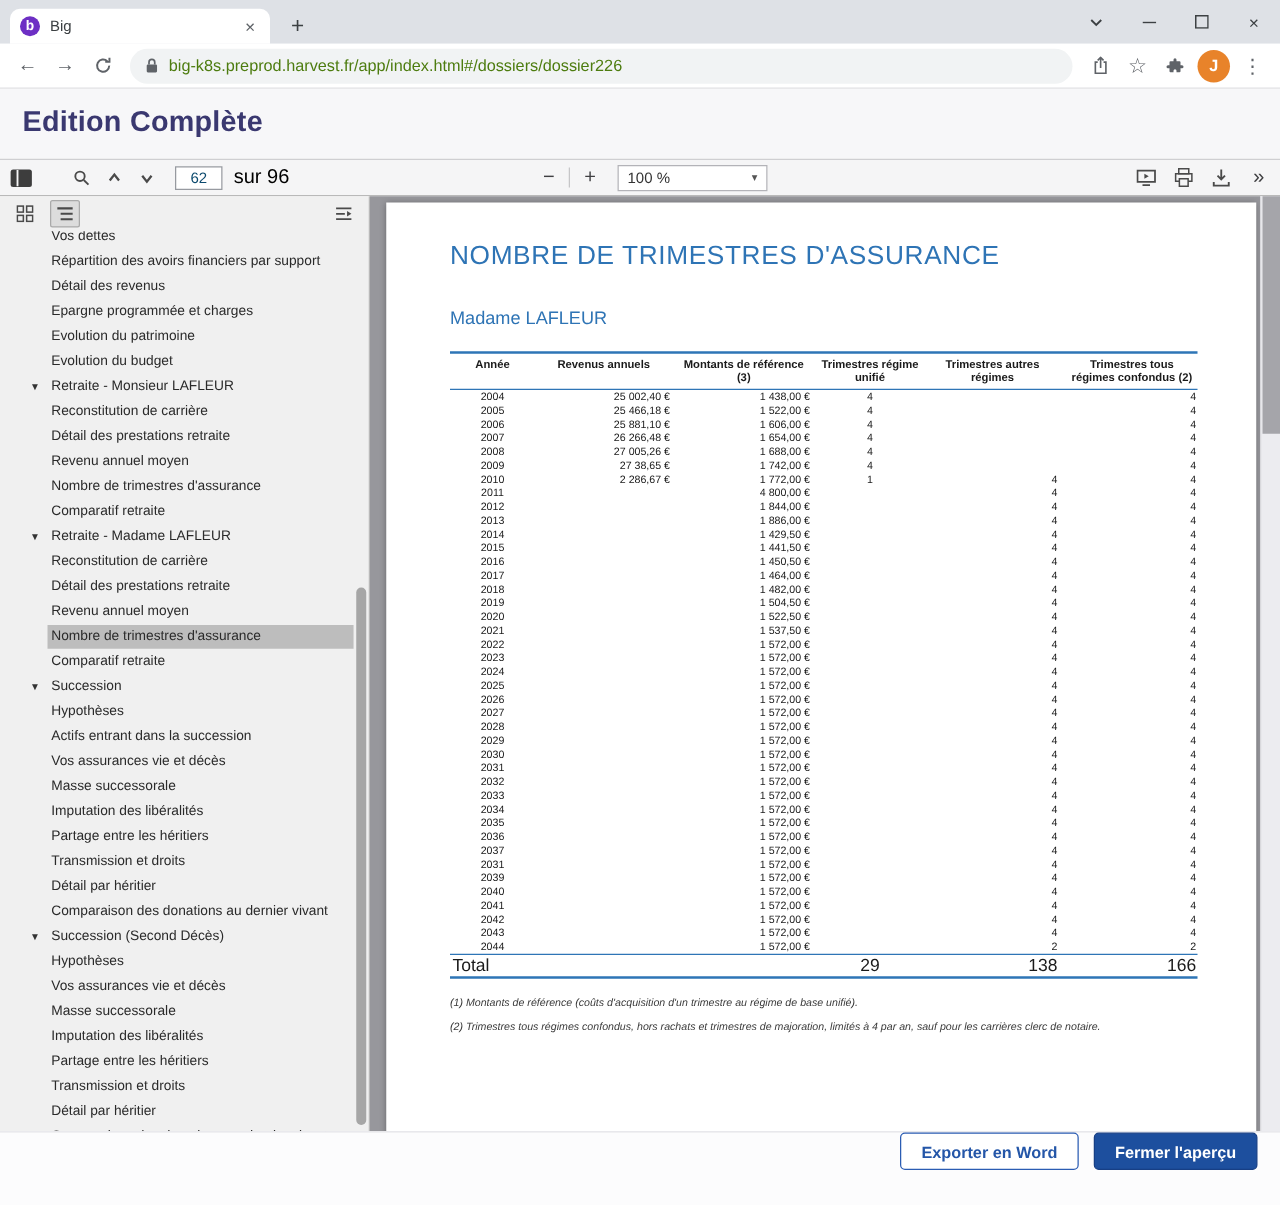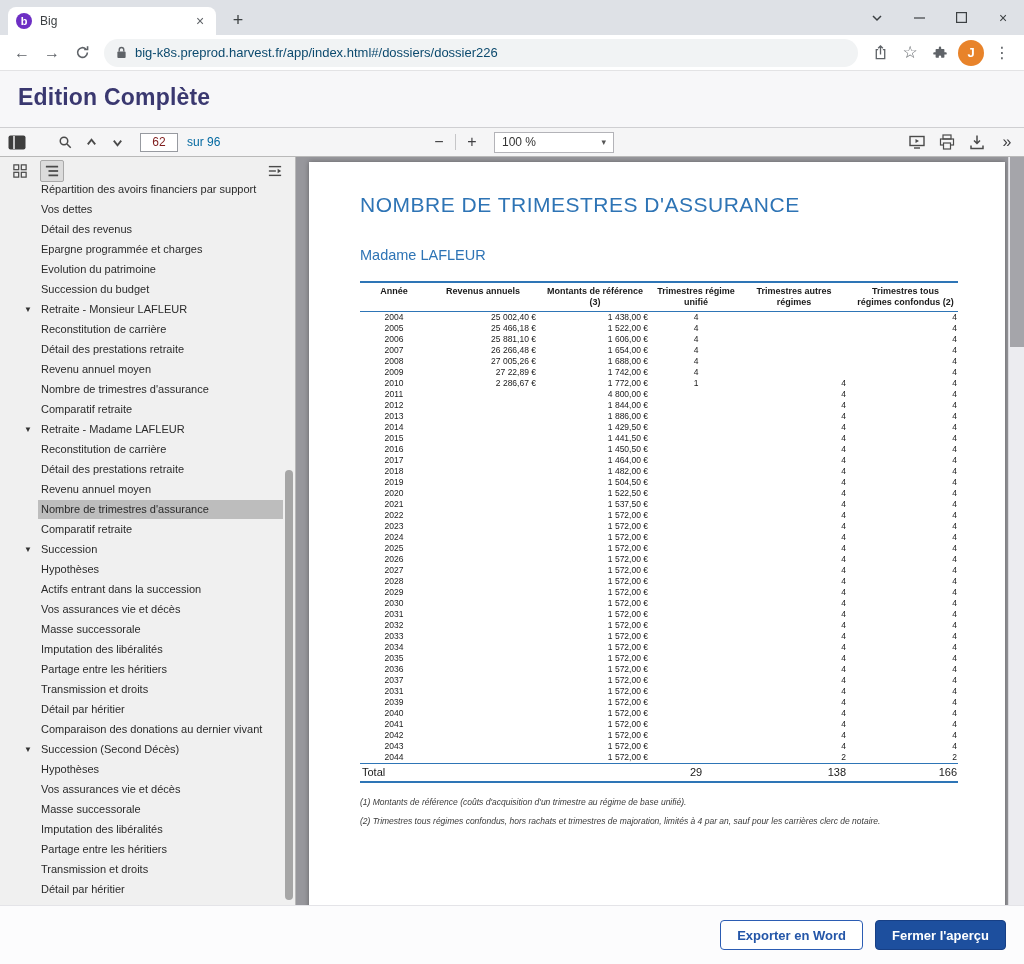"big-k8s.preprod.harvest.fr/app/index.htm" .url-text { color: #0c4a6e -> #4d7c0f }
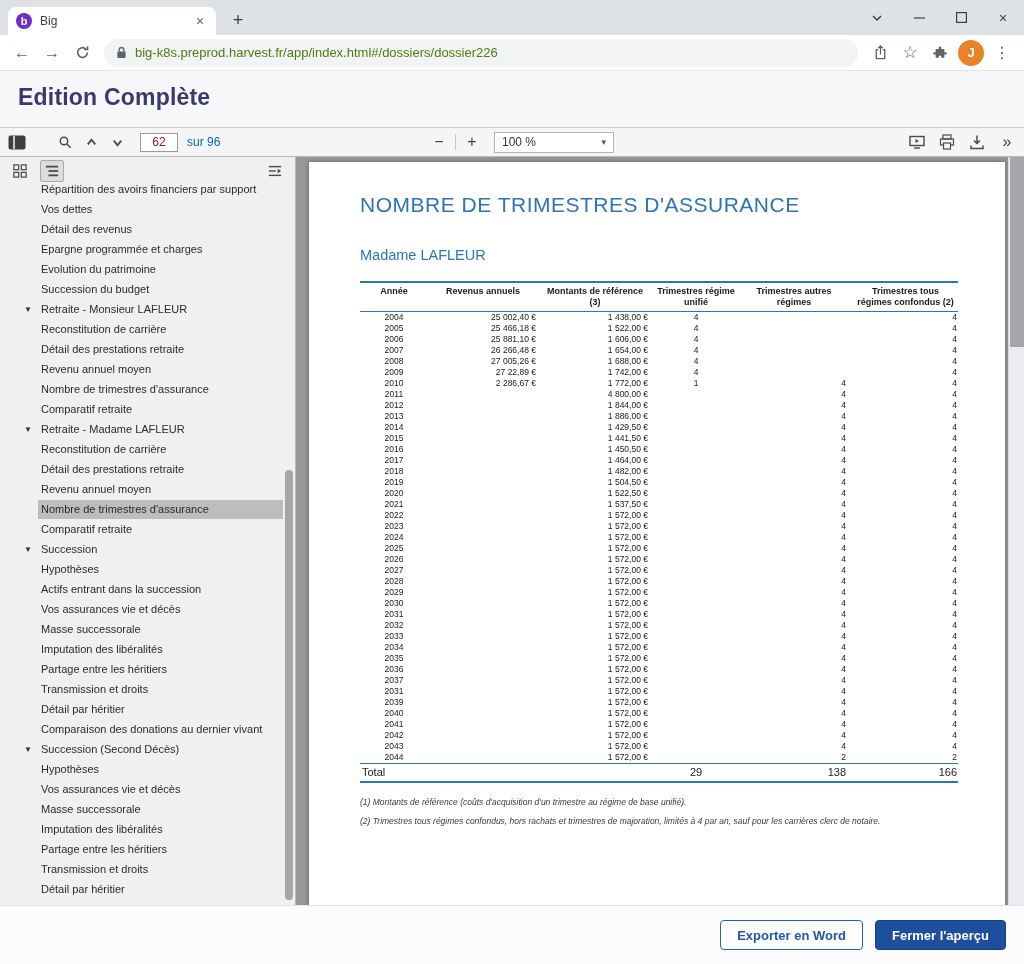"62" .pageinput { color: #7f1d1d -> #0c4a6e }
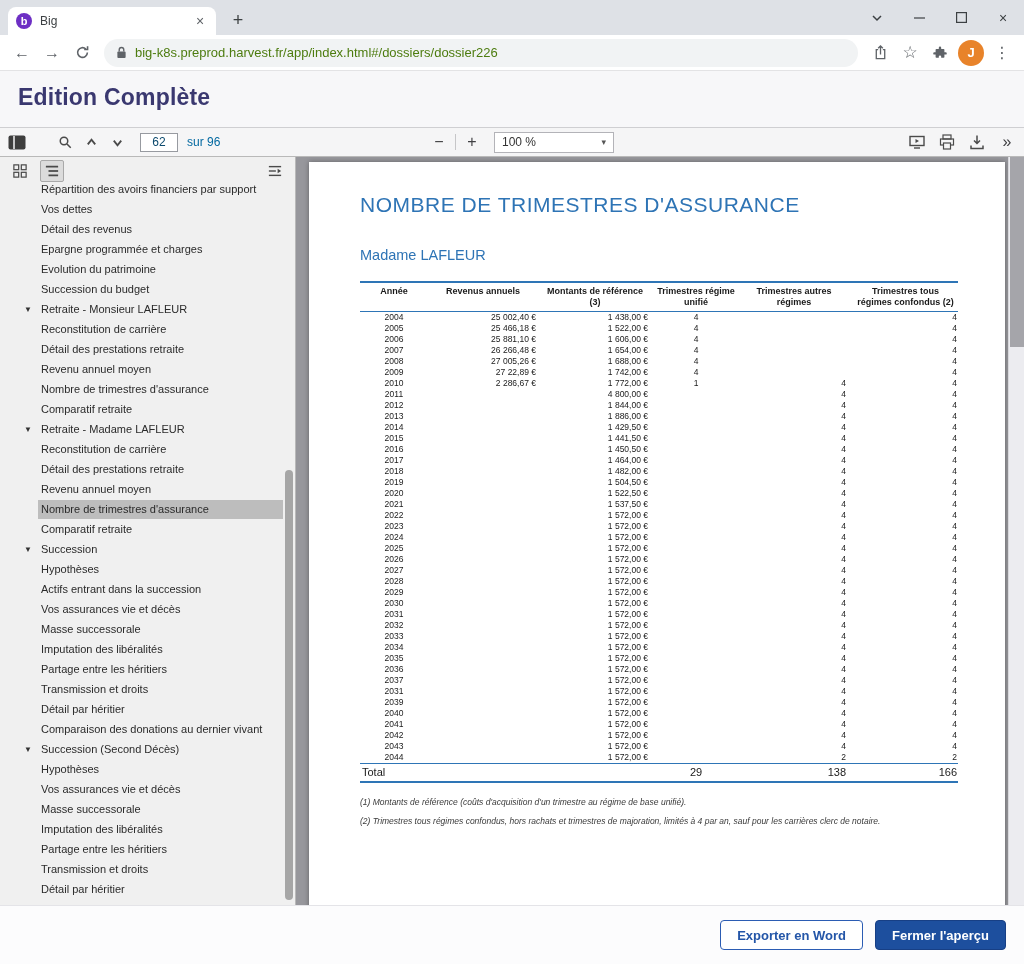"sur 96" .pagecount { color: #0369a1 -> #000000; font-size: 12px -> 16px }
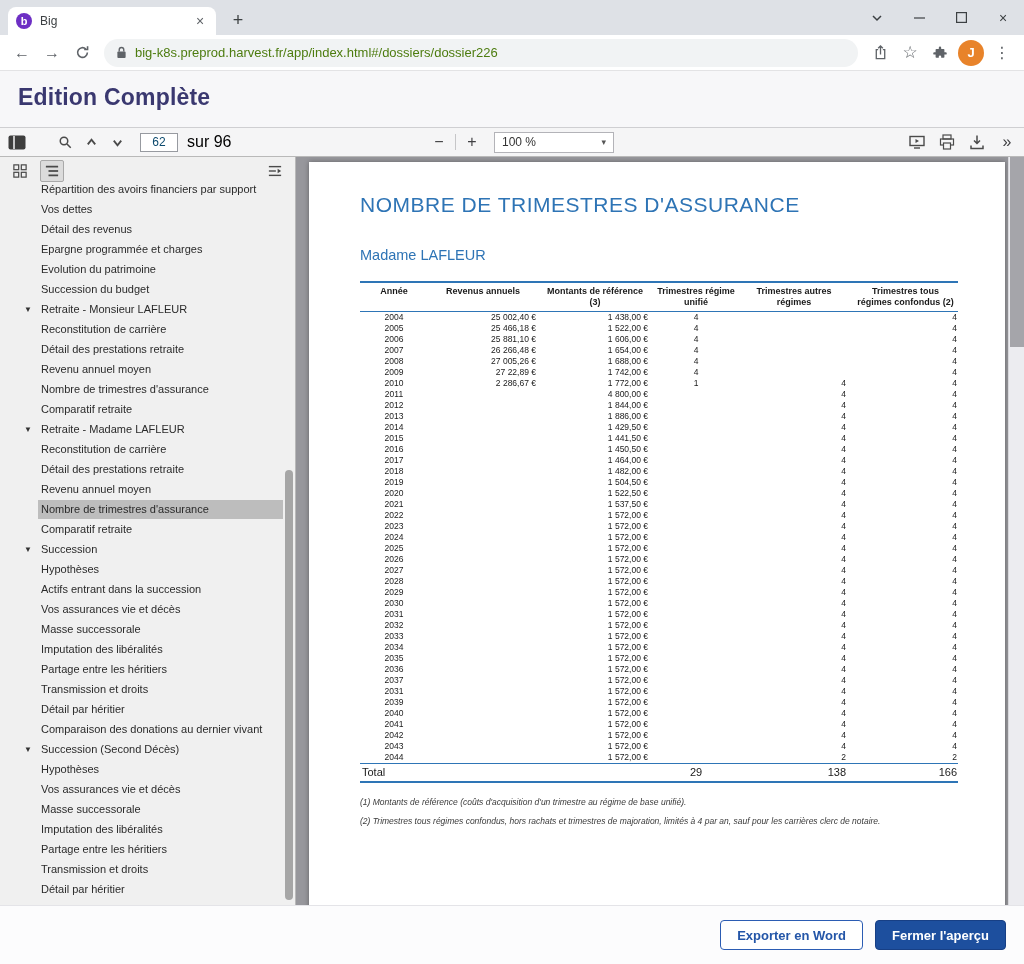"Répartition des avoirs financiers par" div.outline-item { order: before "Vos dettes" -> after "Vos dettes" }
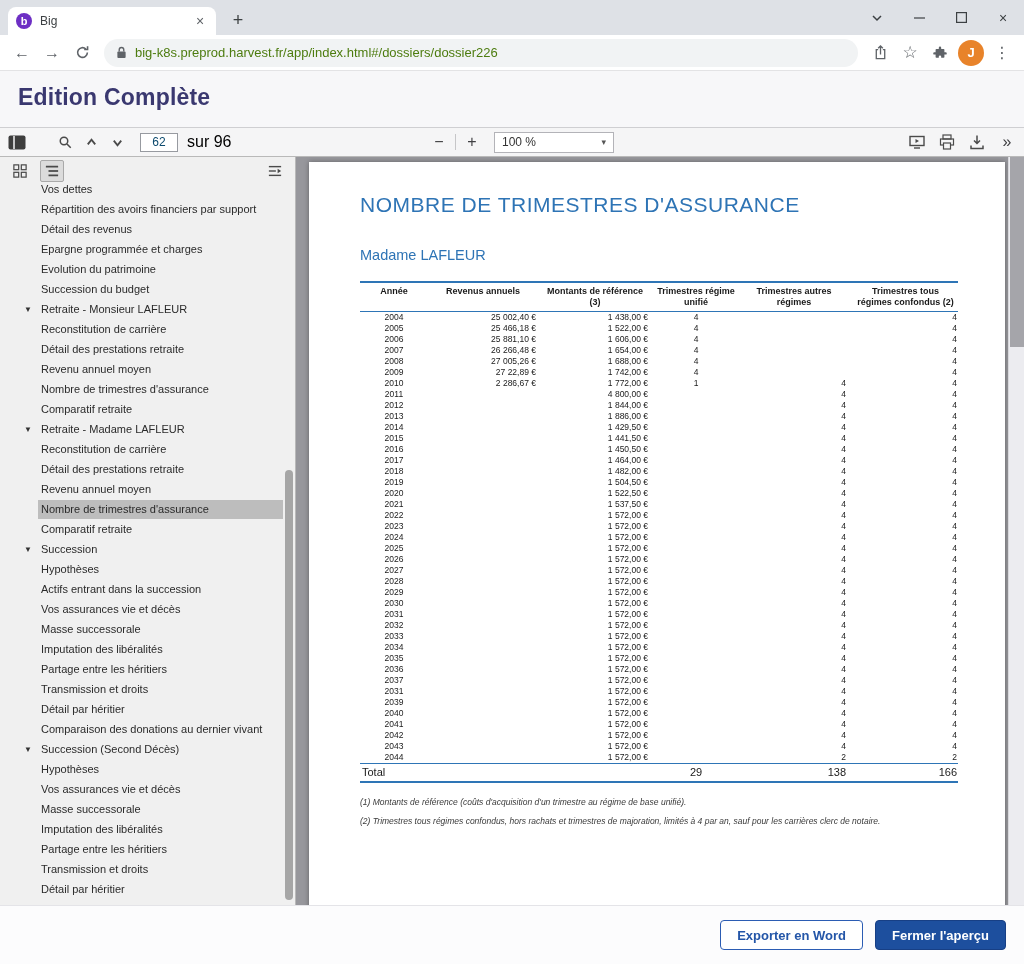"Succession du budget" span.olabel { text: Succession -> Evolution }
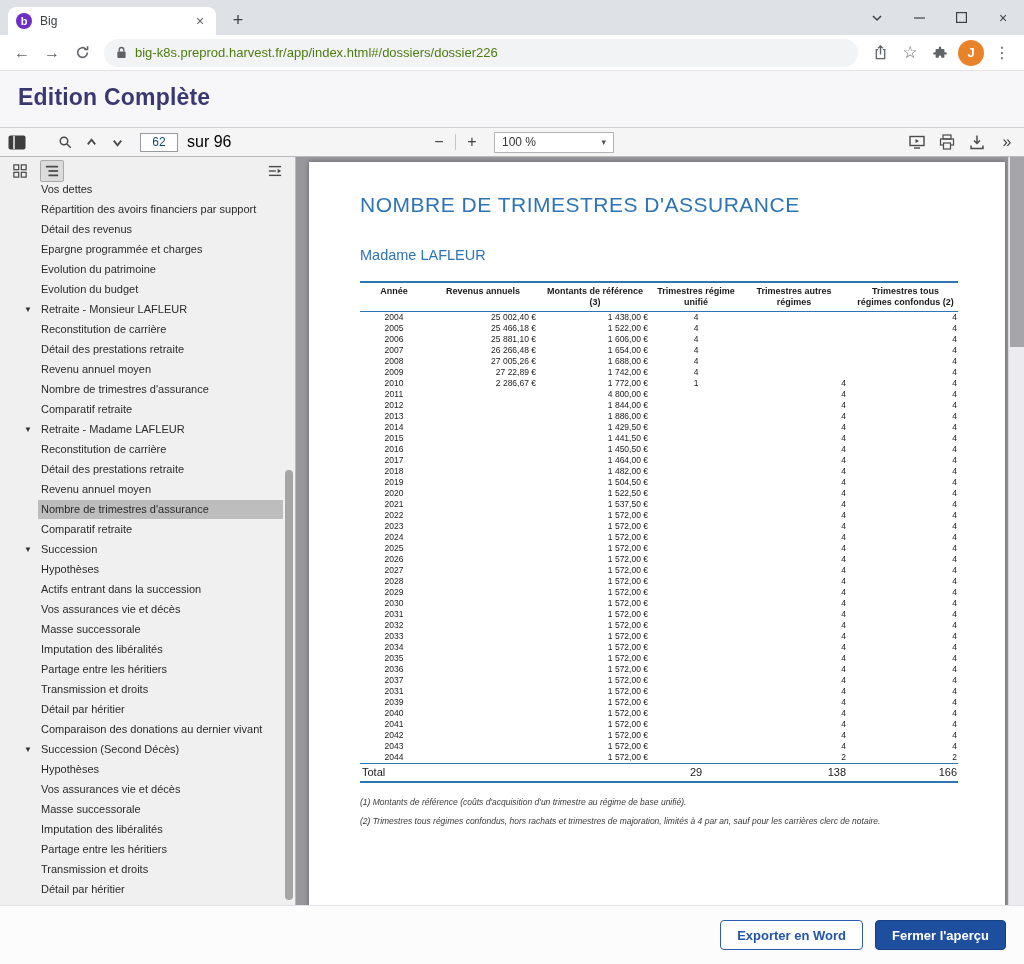"27 22,89 €" td.c2 { text: 22,89 -> 38,65 }
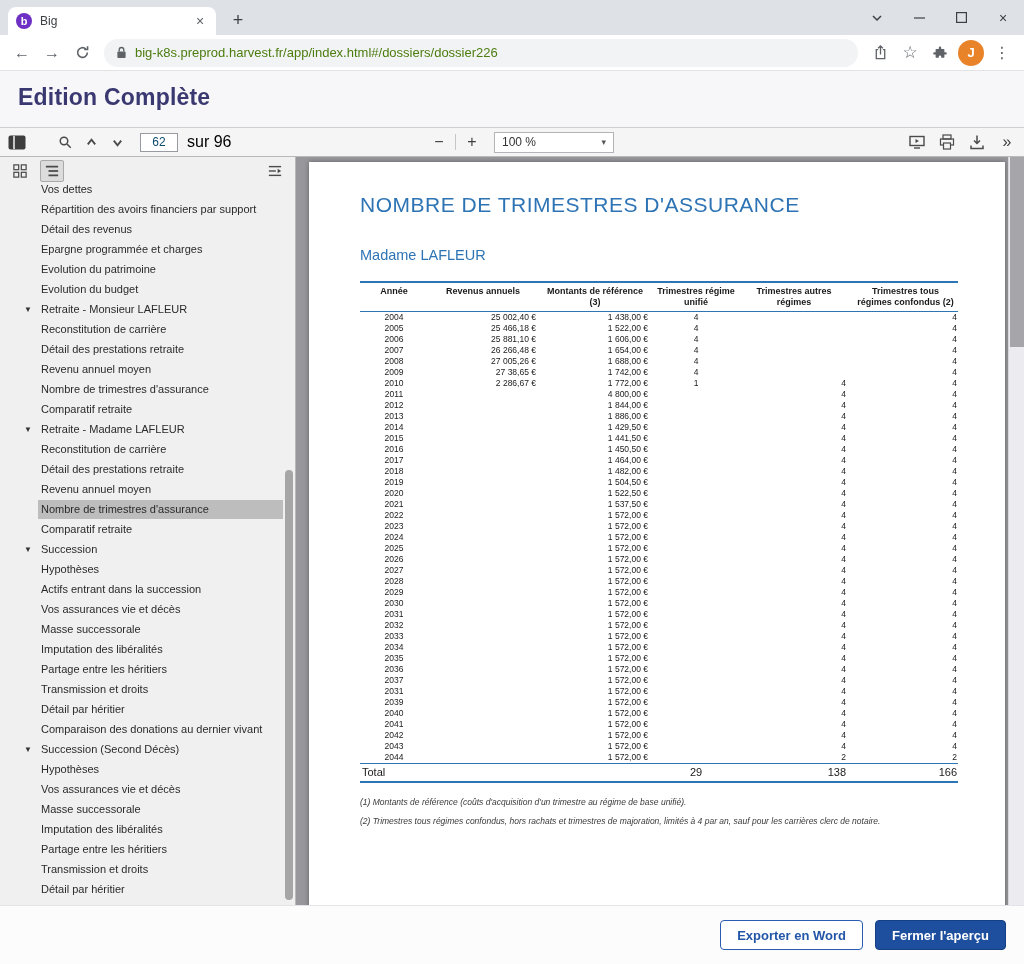"Total" .qtable tfoot td { font-size: 11px -> 14px }
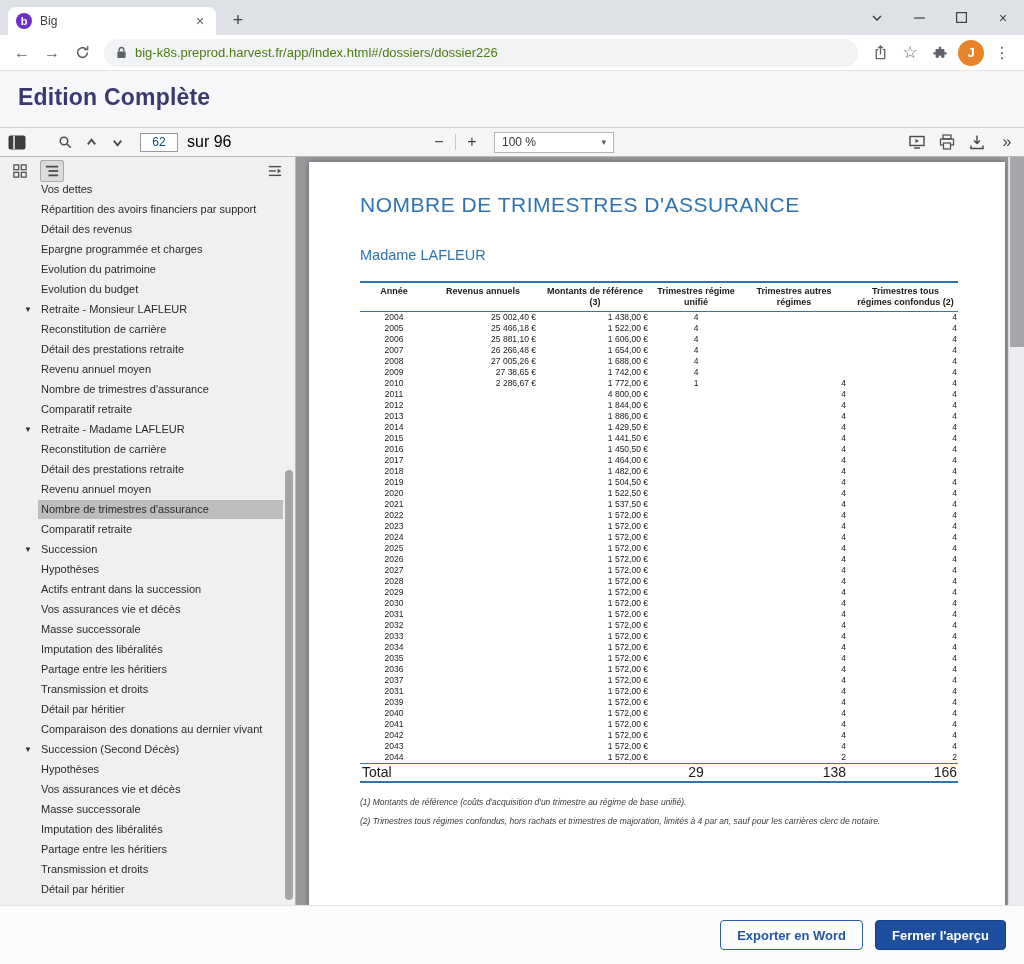"Exporter en Word" .footerbar { align-items: center -> flex-start }
